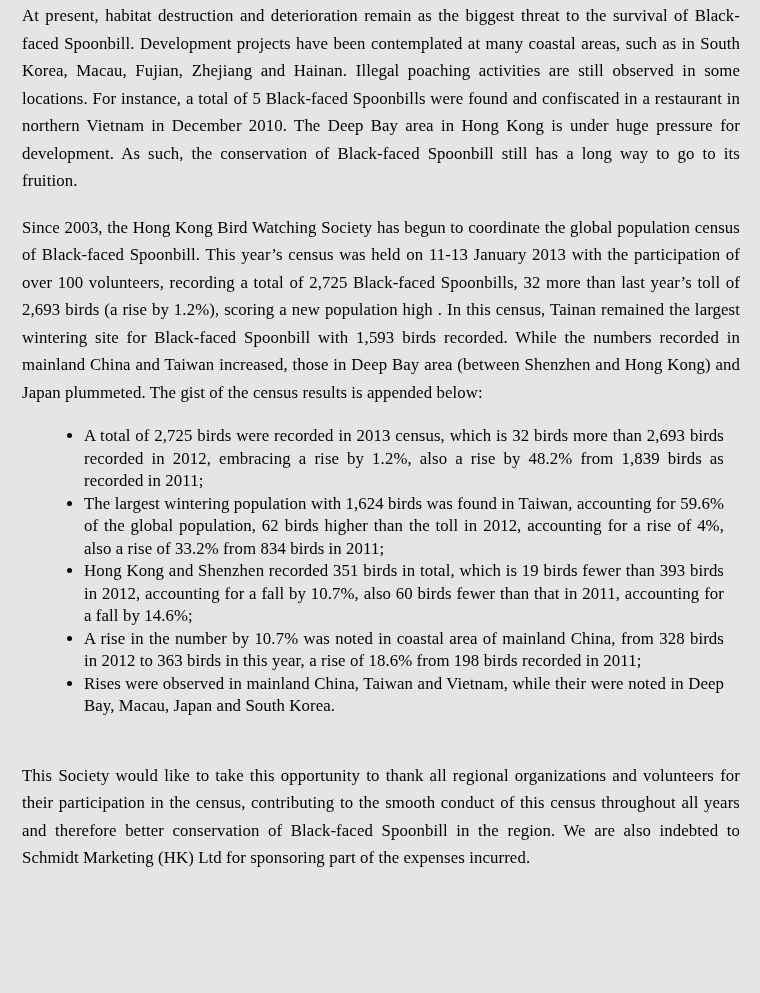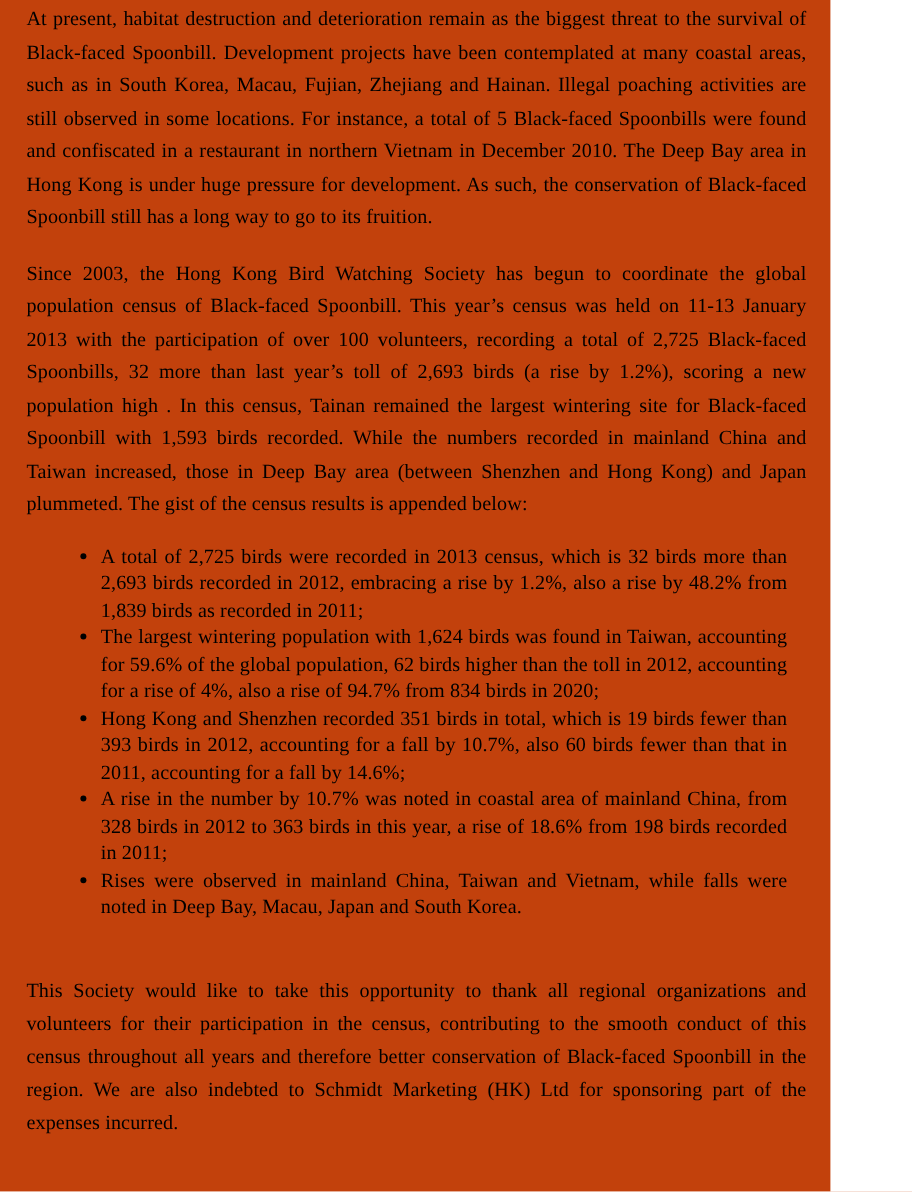"At present, habitat destruction and" .page { background: #c2410c -> #e5e5e5; width: 692px -> 760px }
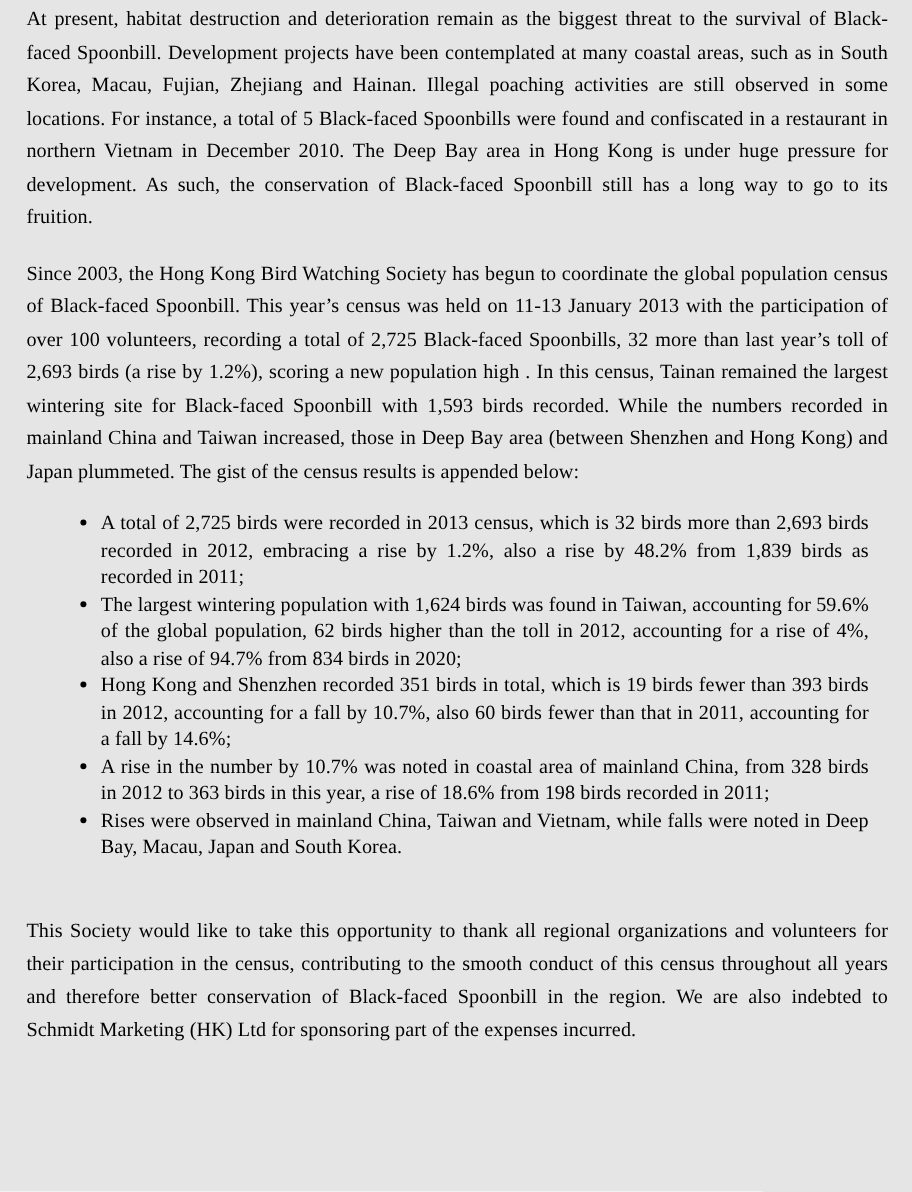"The largest wintering population with" li { text: 94.7% from 834 birds in 2020 -> 33.2% from 834 birds in 2011 }
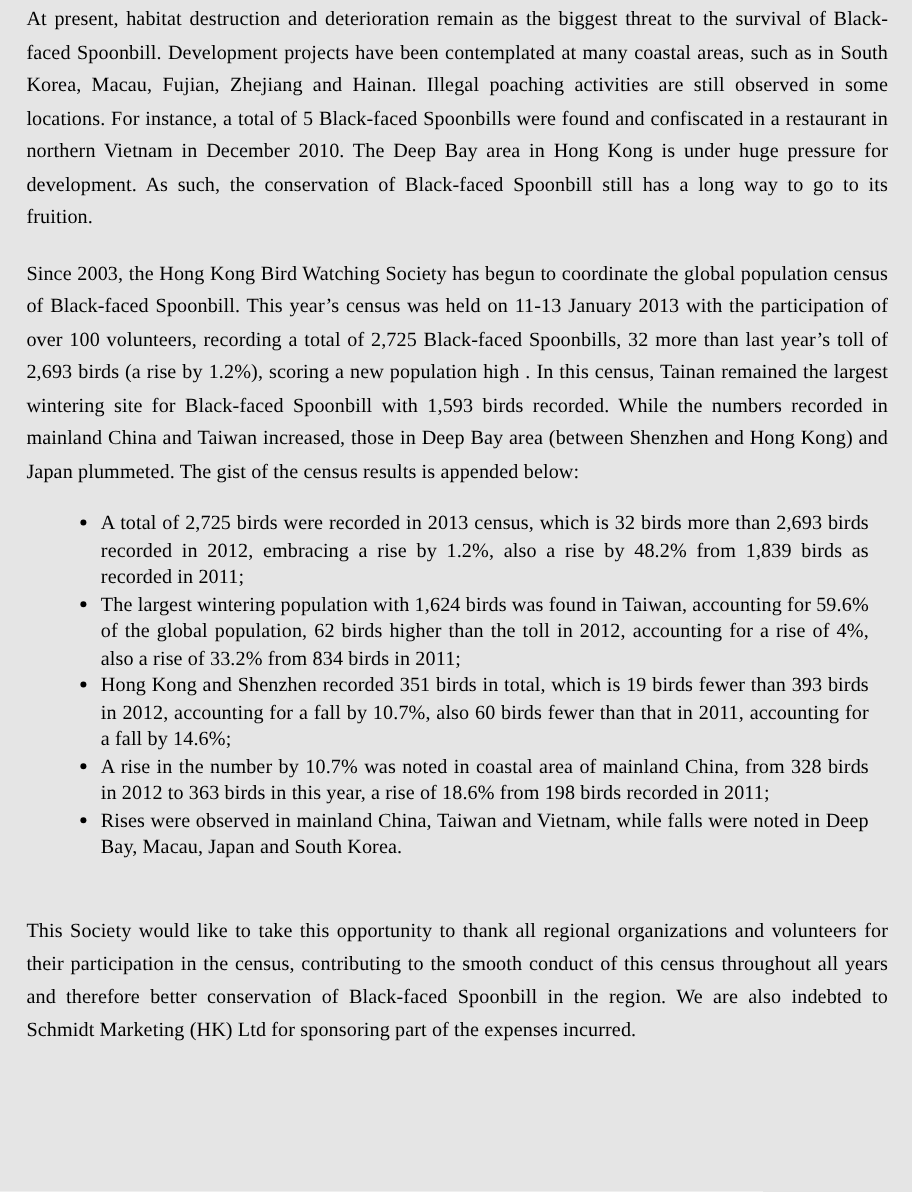"Rises were observed in mainland" li { text: falls -> their }
